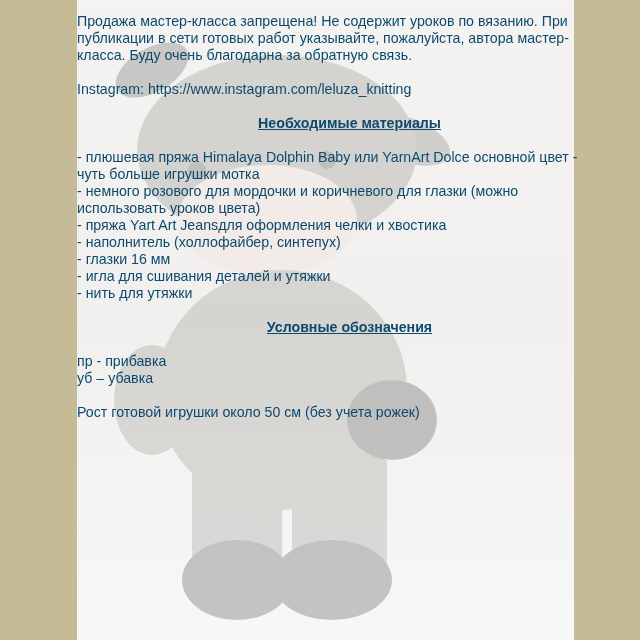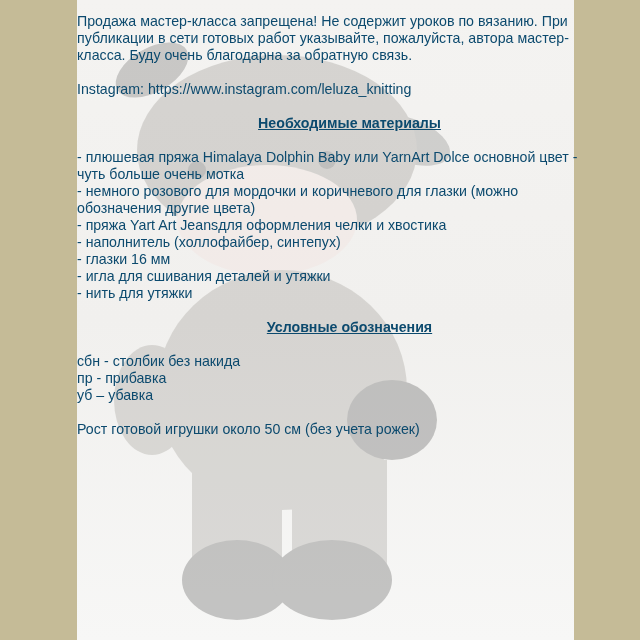"чуть больше очень мотка" p.list-item { text: очень -> игрушки }
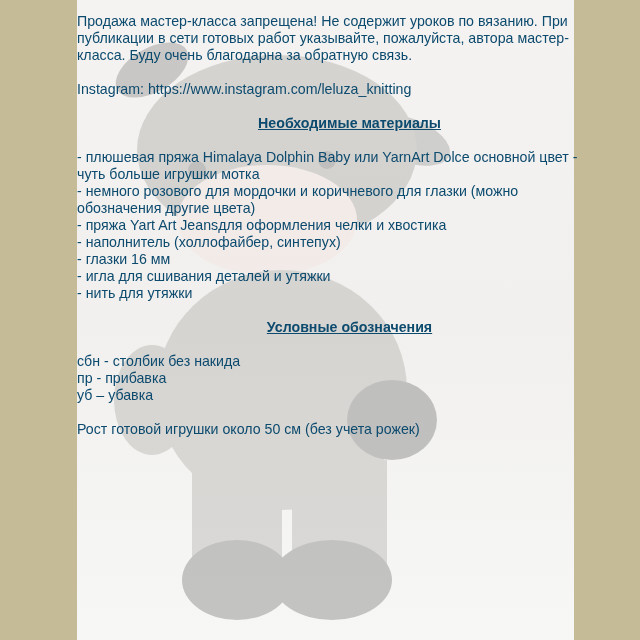"обозначения другие цвета)" p.list-item { text: обозначения другие -> использовать уроков }
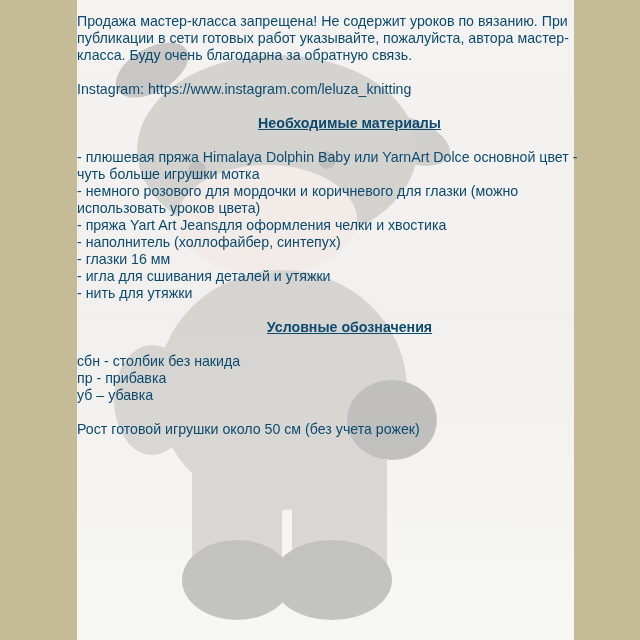"сбн - столбик без накида" p { html: <p>сбн - столбик без накида</p> -> none }
